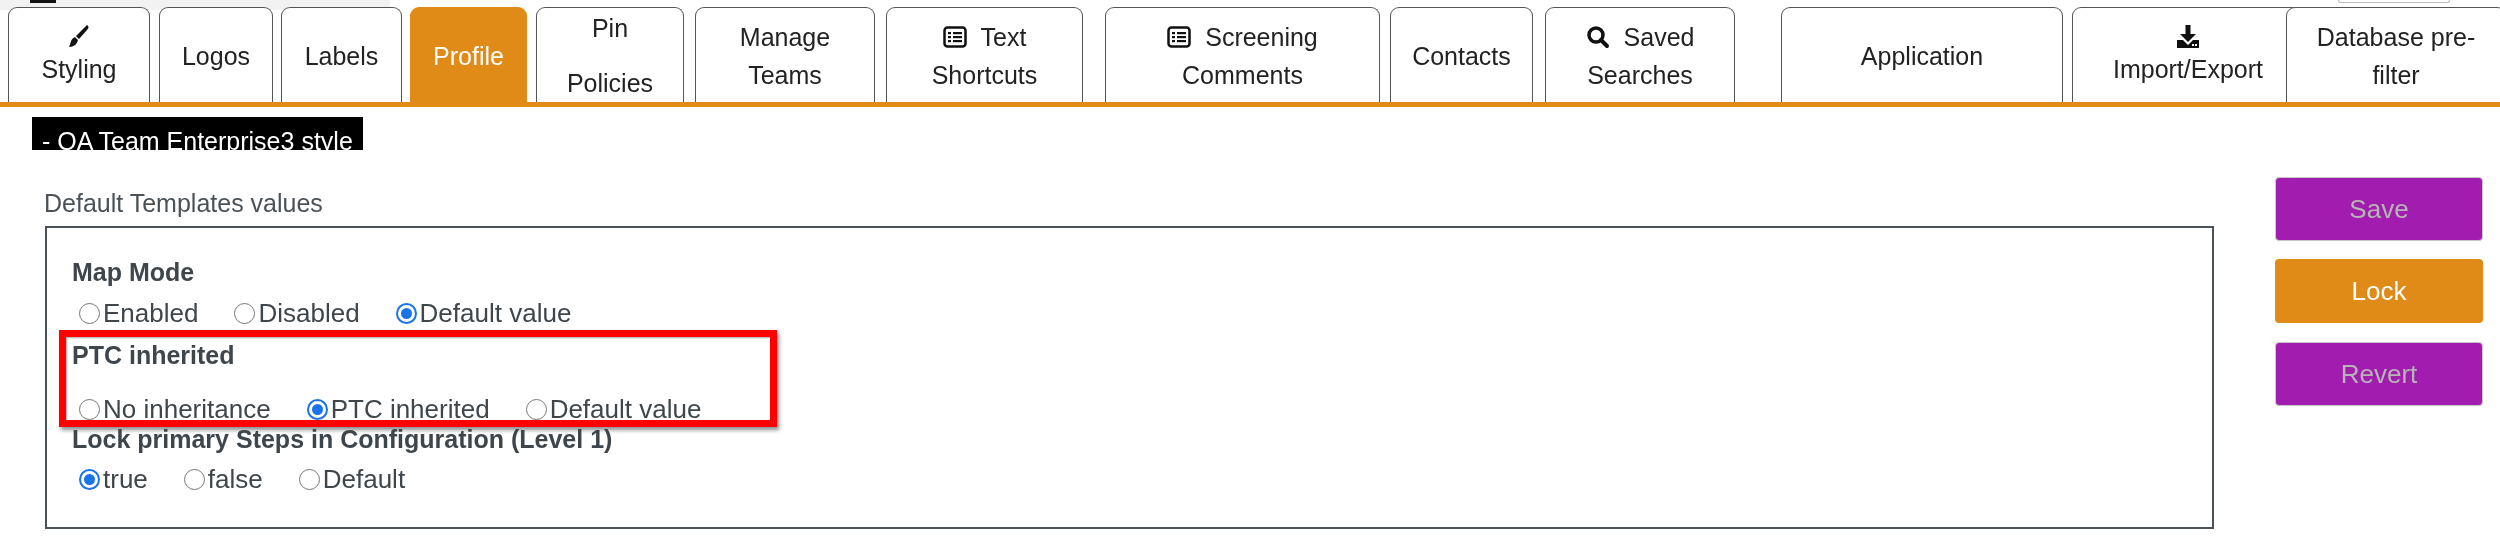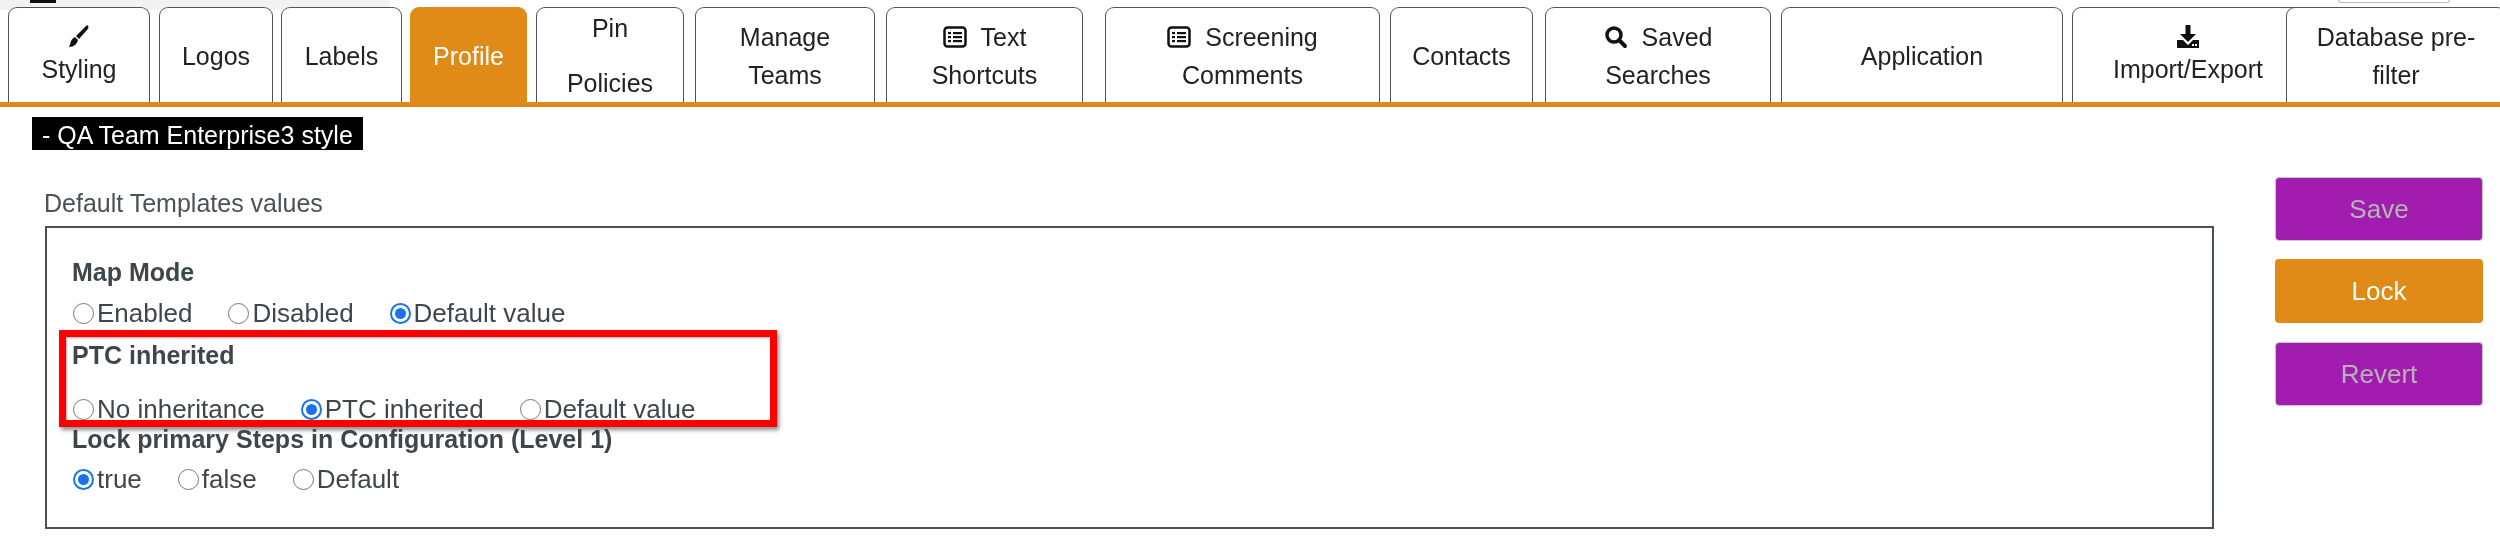"Saved" div.tab { width: 226px -> 190px }
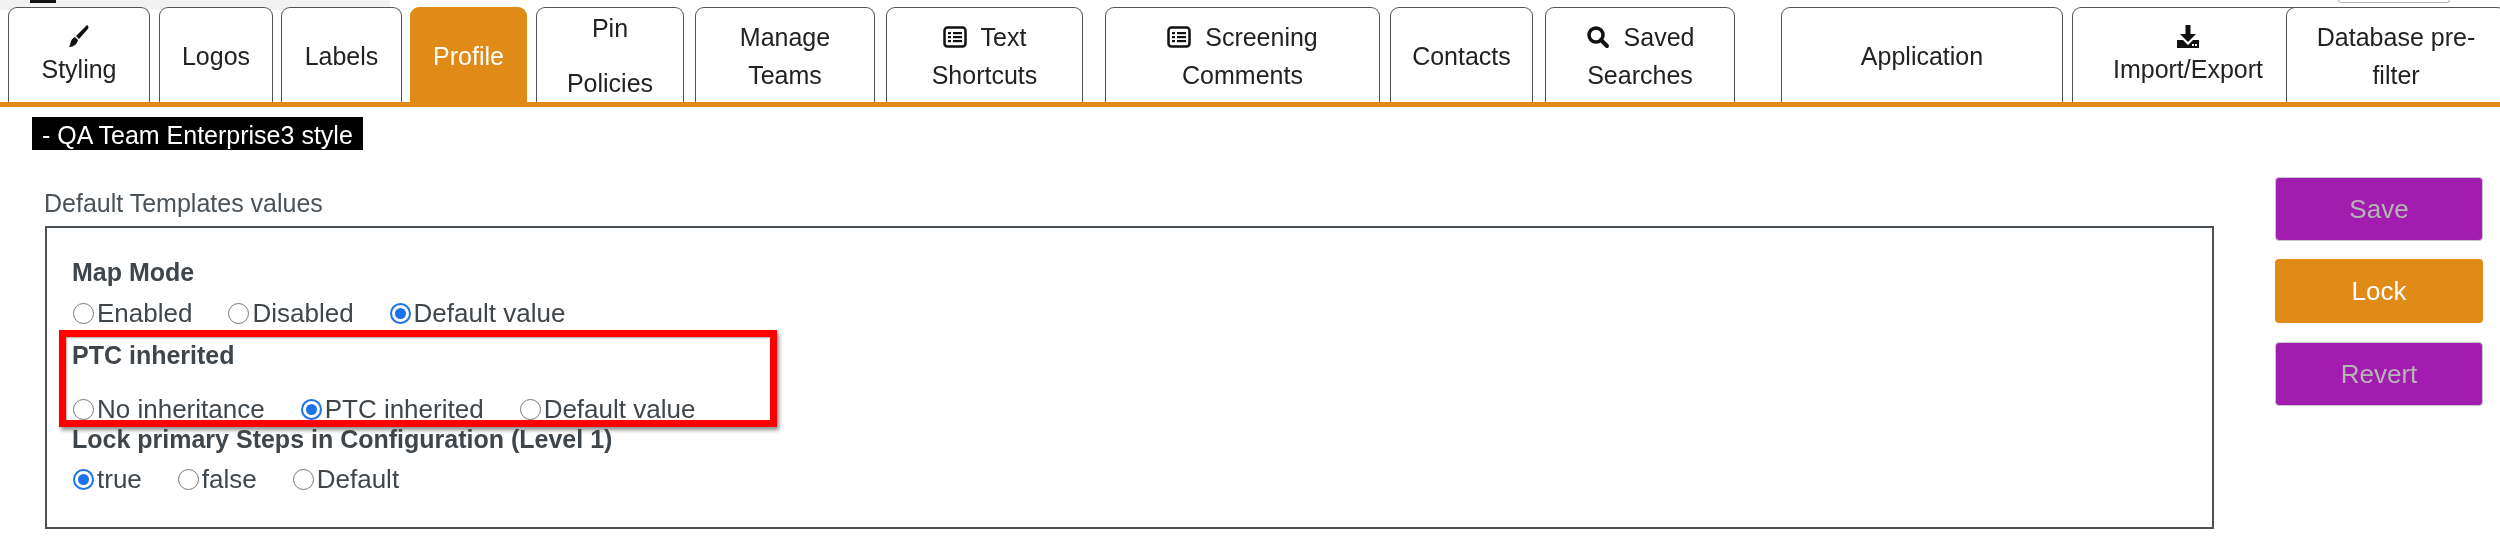"- QA Team Enterprise3 style" .style-title { padding: 2px 10px -> 8px 10px }
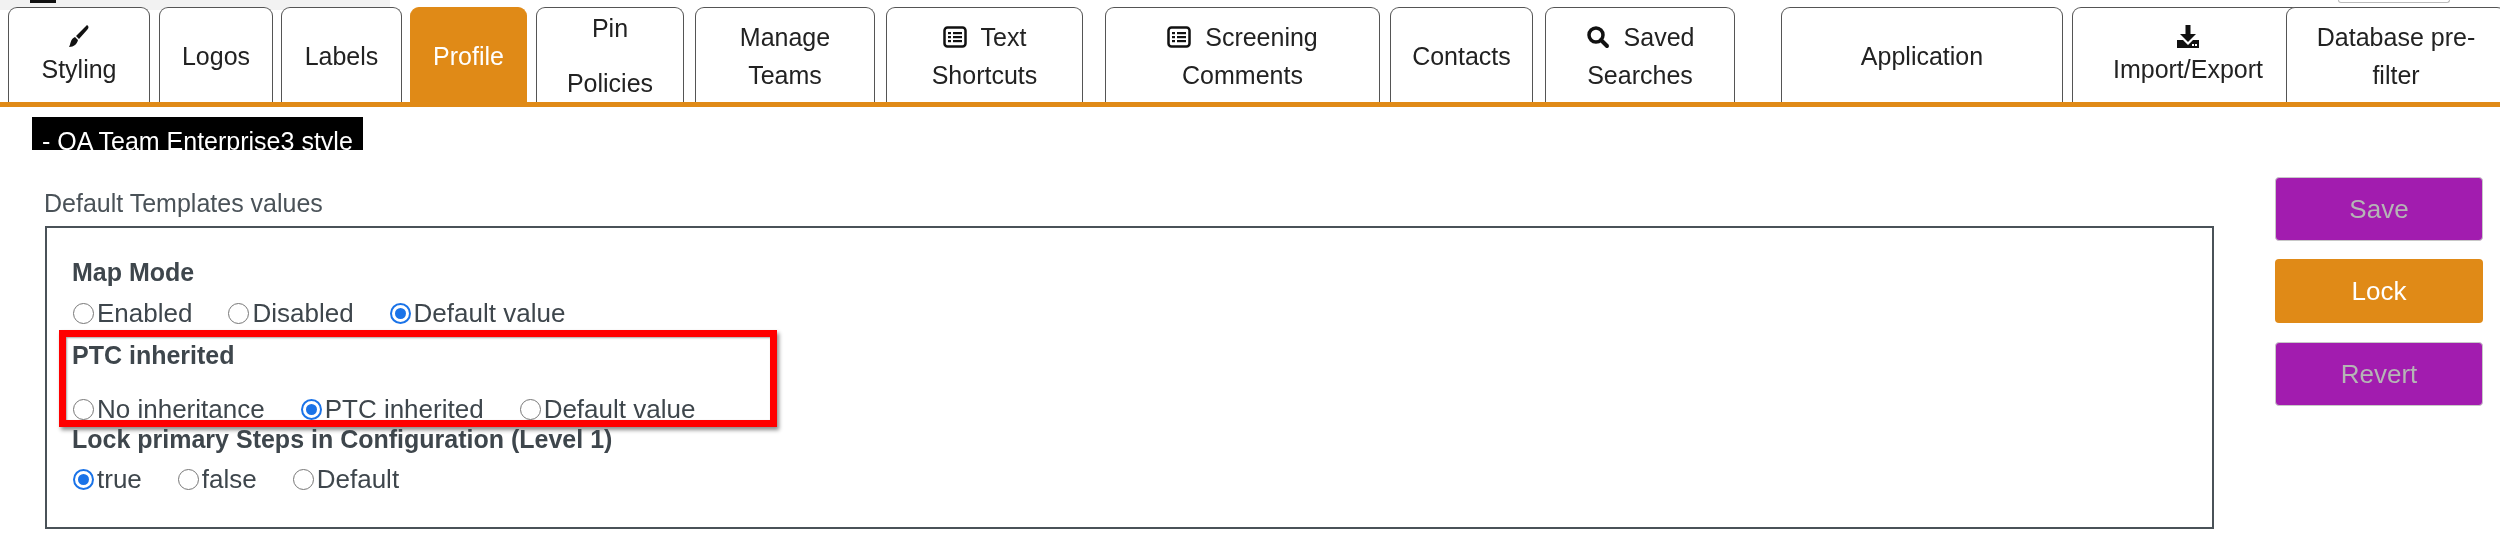"Enabled" .radio-row { left: 73px -> 79px }
